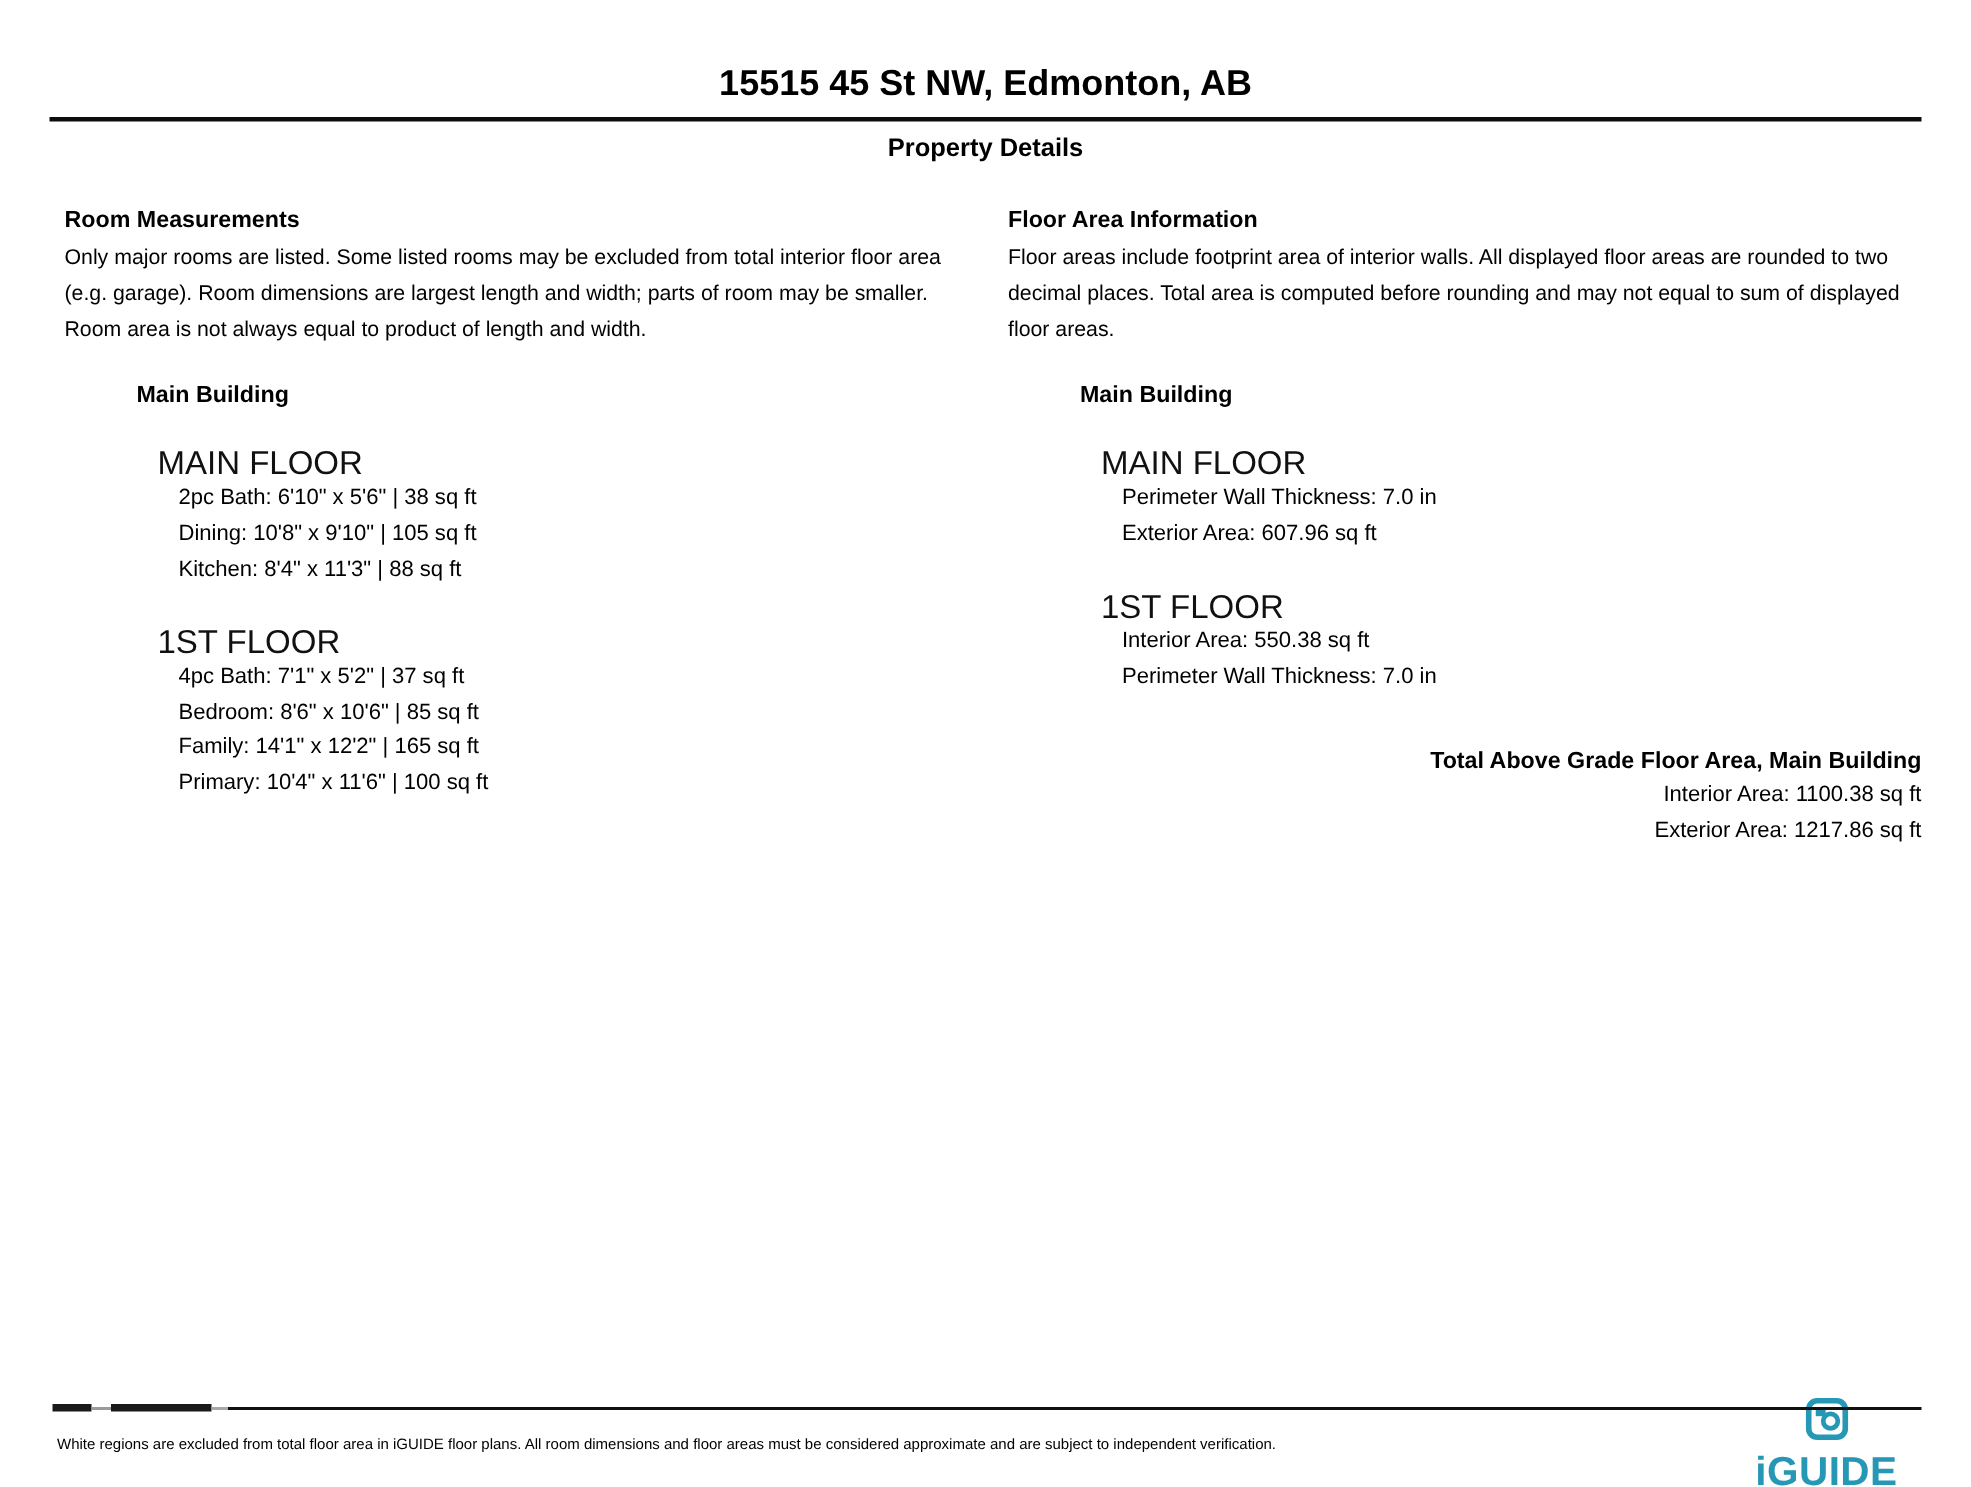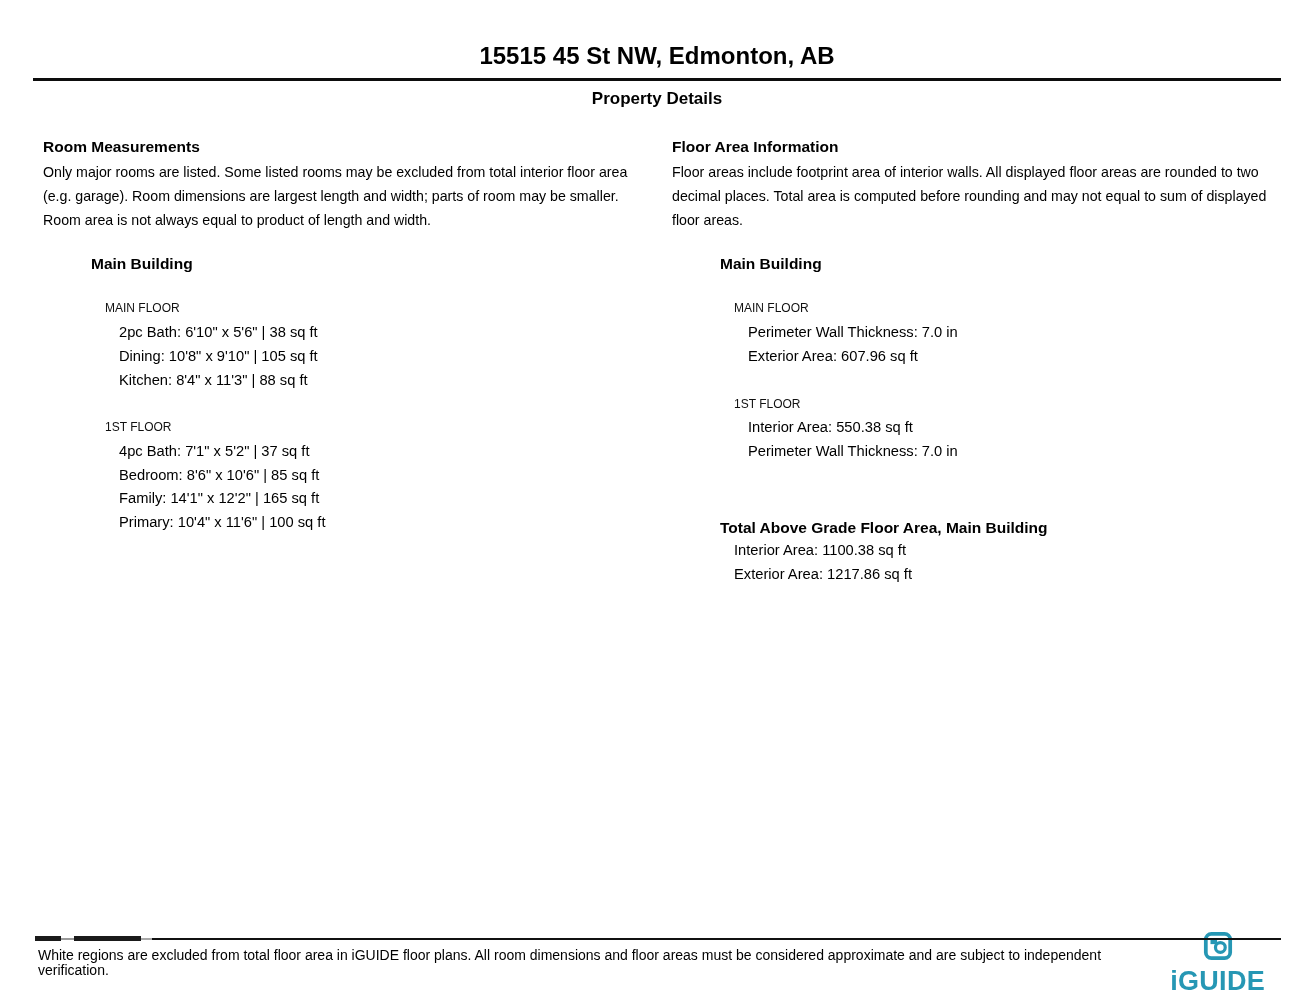"MAIN FLOOR" .floor-name { font-size: 12px -> 22px }
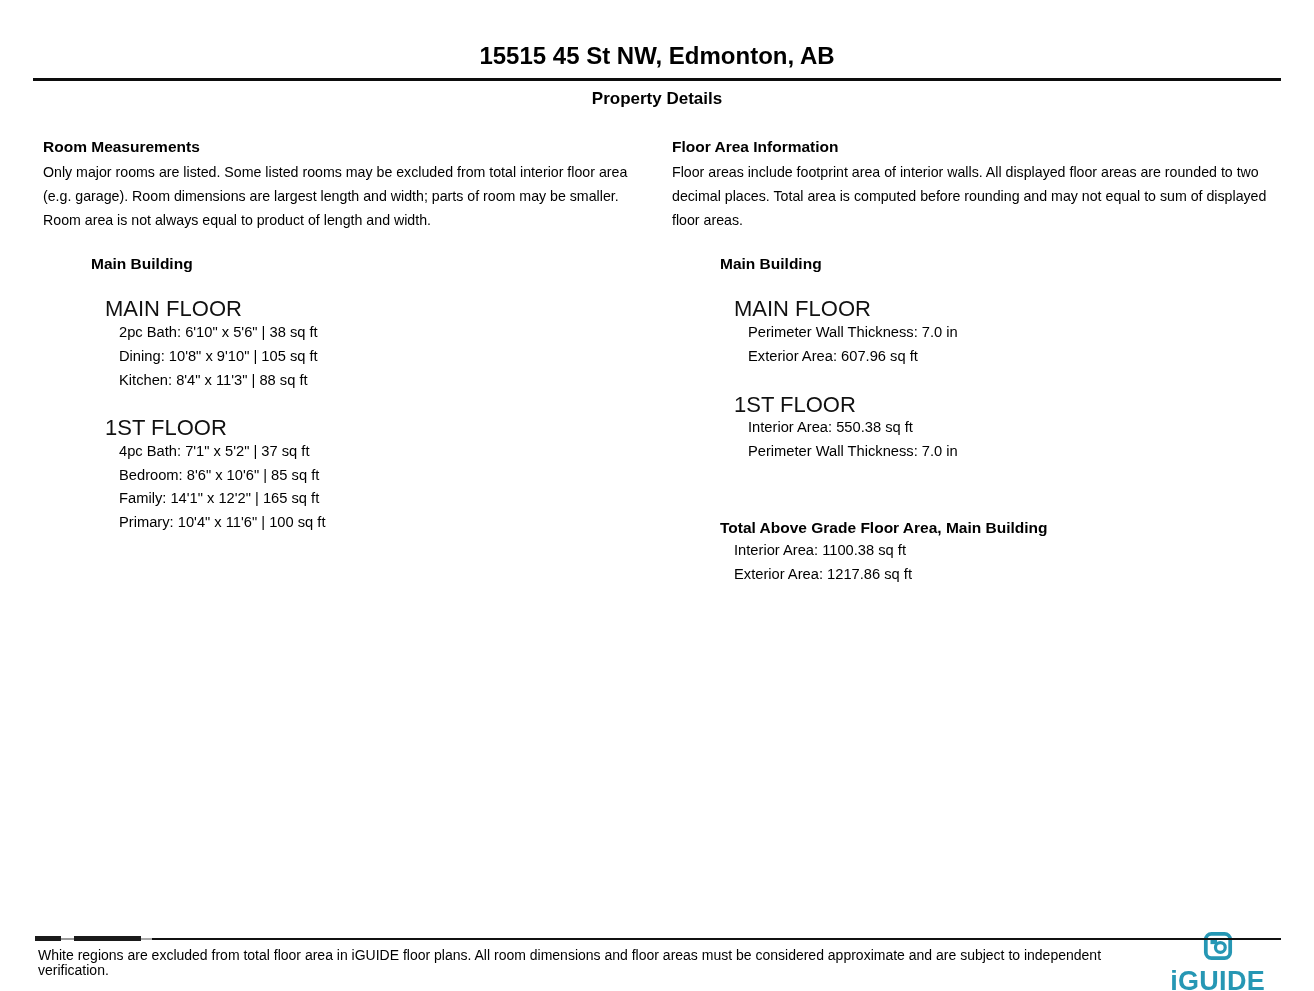"Total Above Grade Floor Area," .total-block { margin-top: 52px -> 32px; text-align: none -> right }
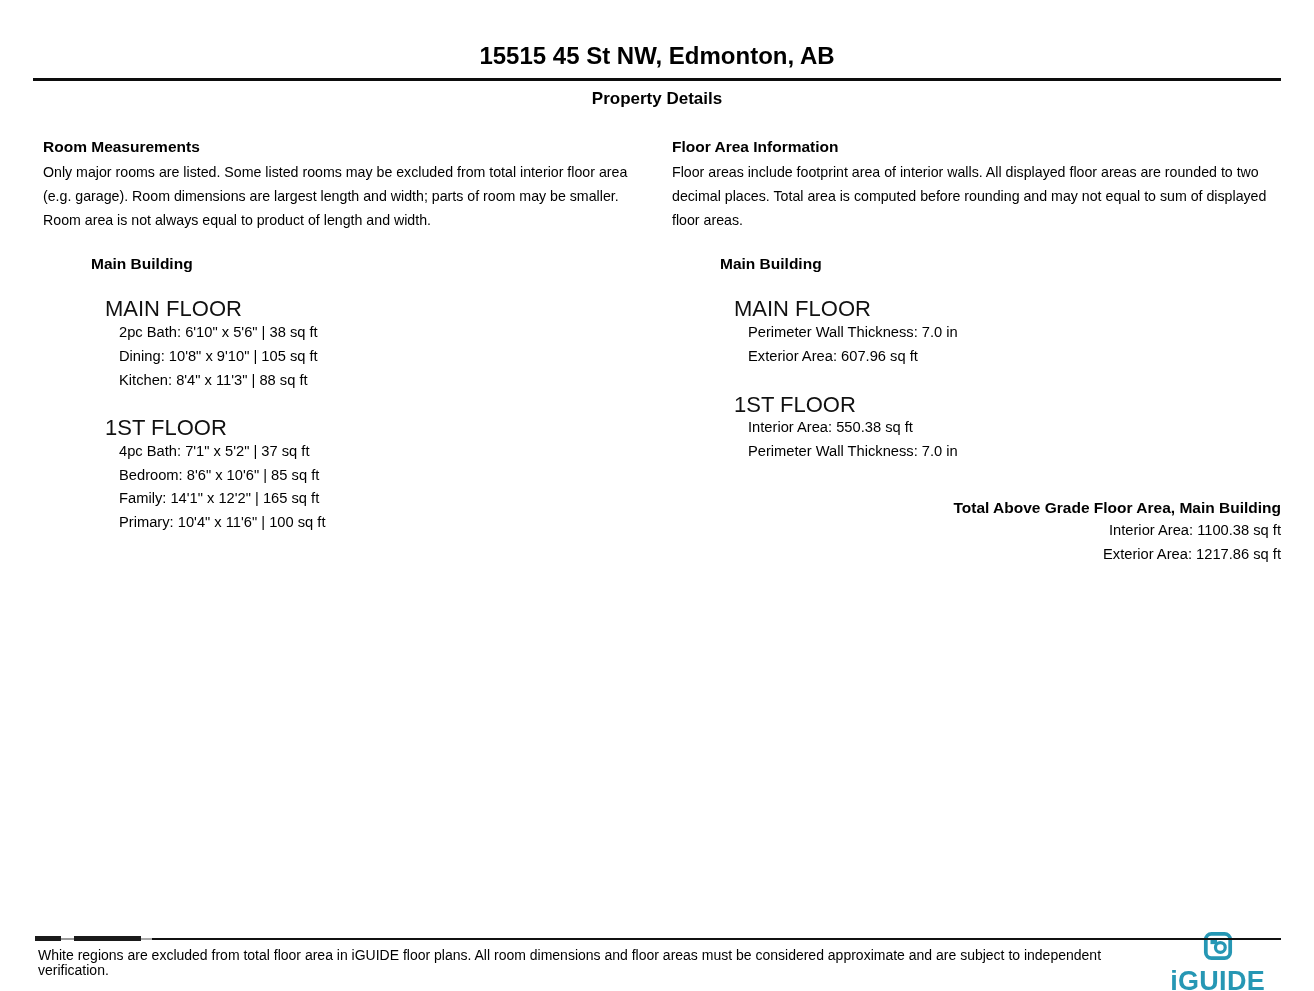"White regions are excluded from" .disclaimer { font-size: 14px -> 10px }
